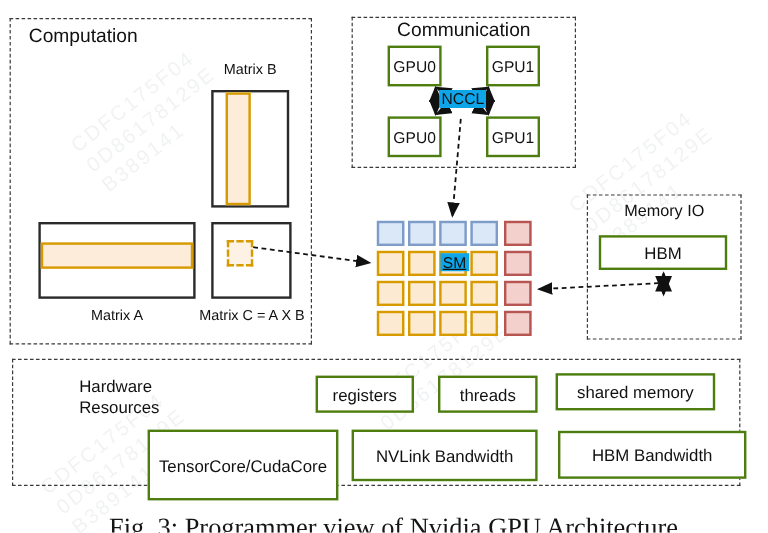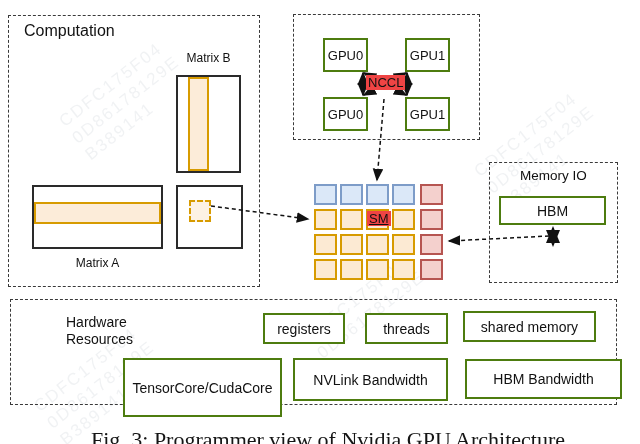"Communication" div.abs { html: none -> <div>Communication</div> }
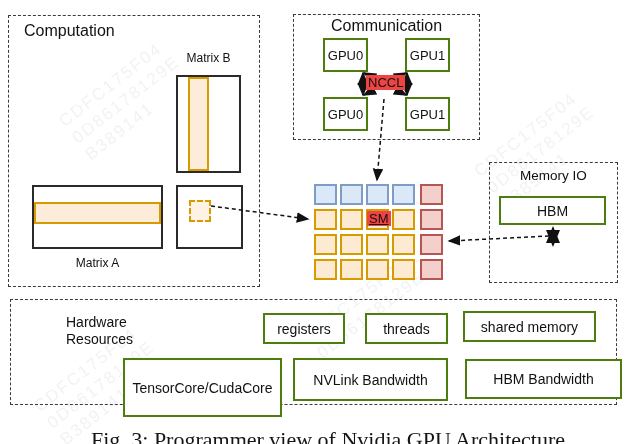"NCCL" .tag-label { background: #ef4444 -> #0ea5e9 }
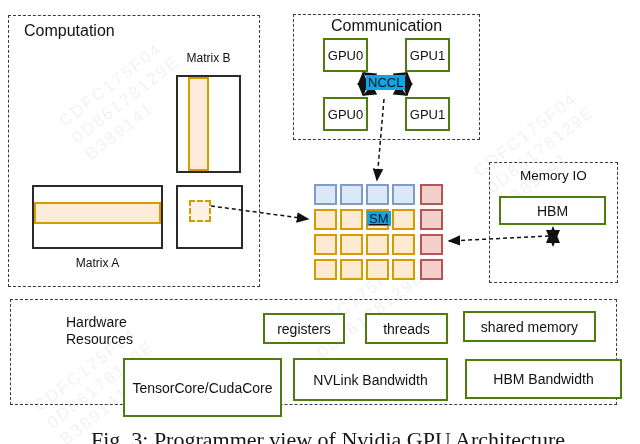"Matrix C = A X" div.abs { html: none -> <div>Matrix C = A X B</div> }
